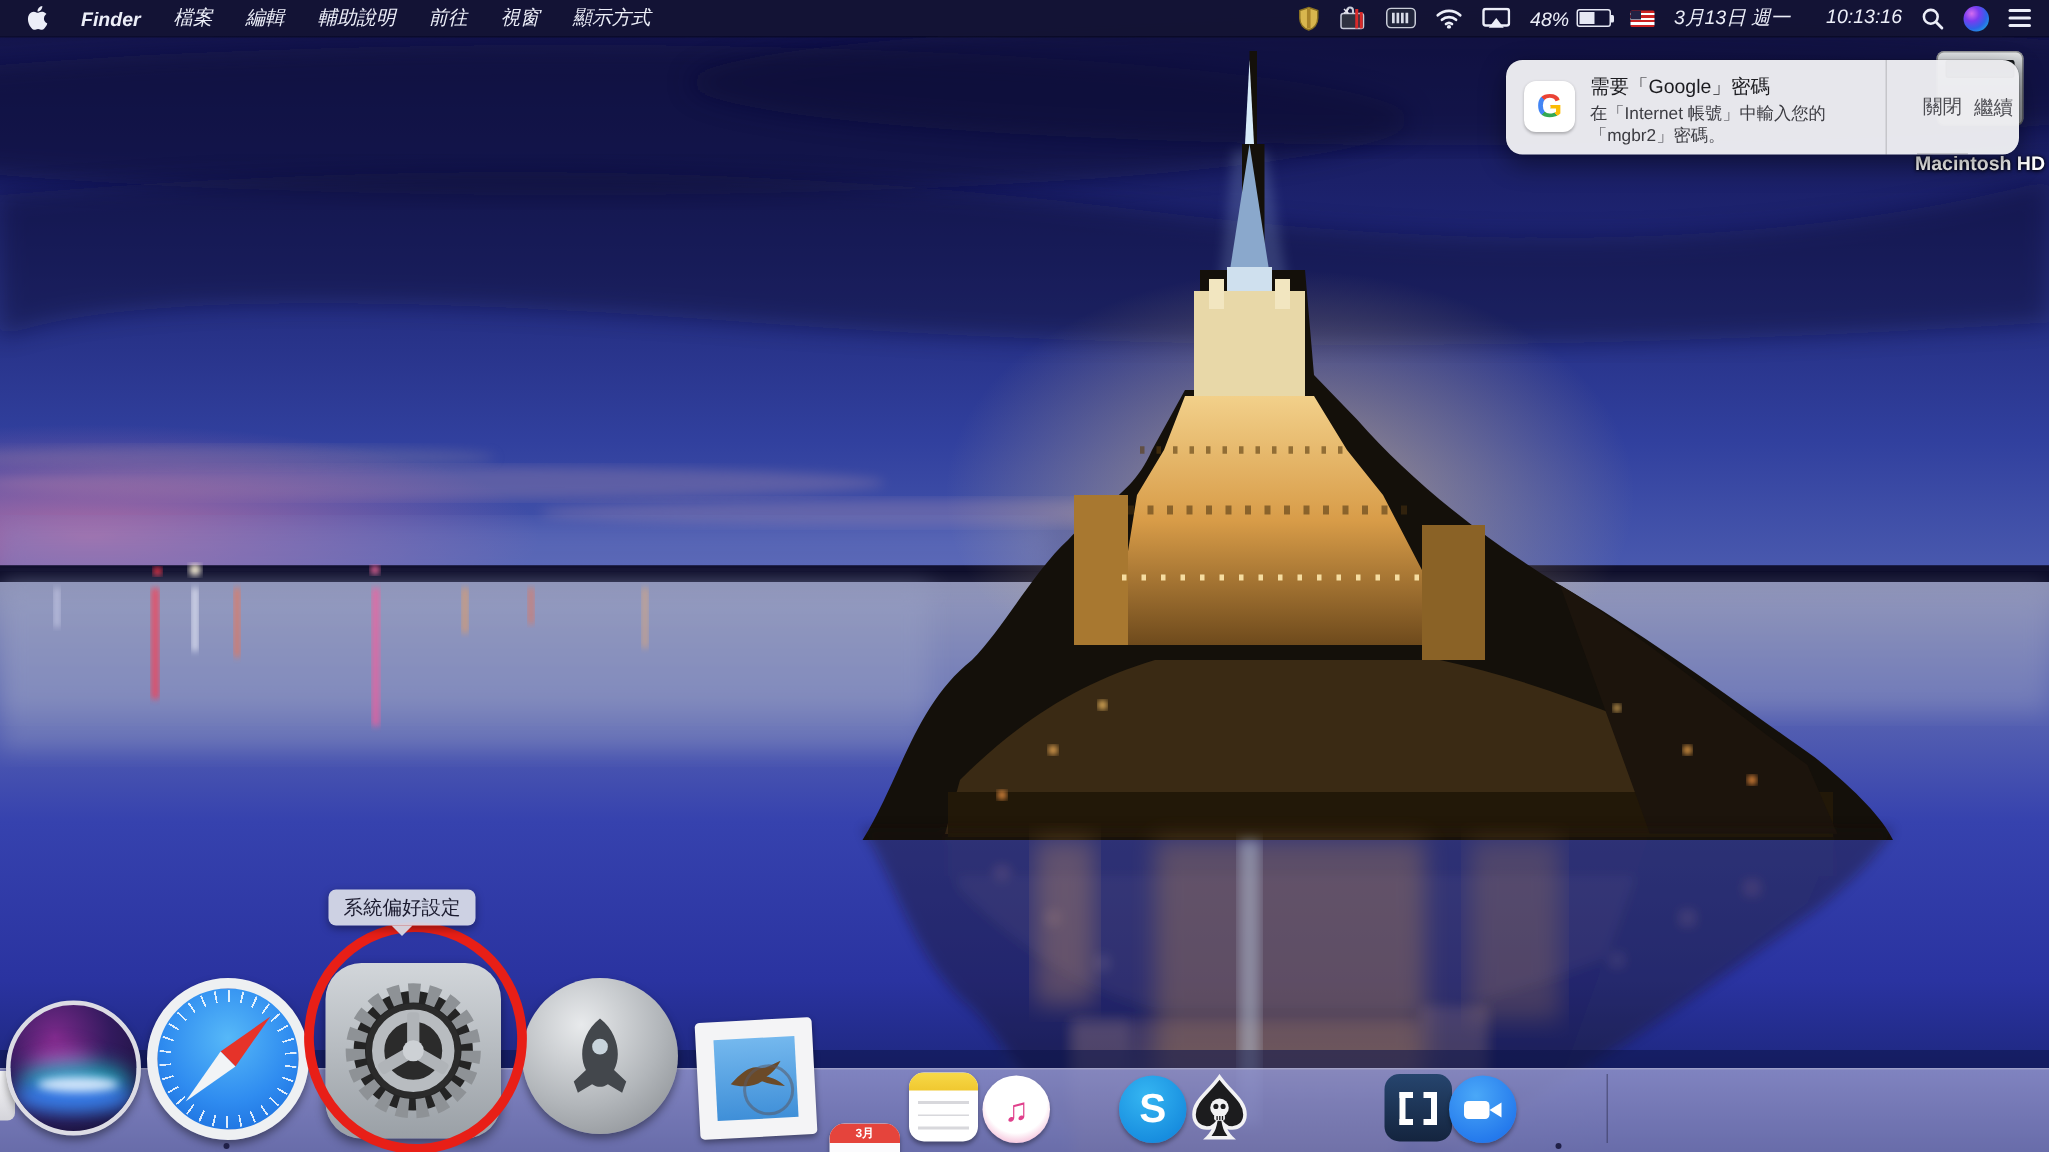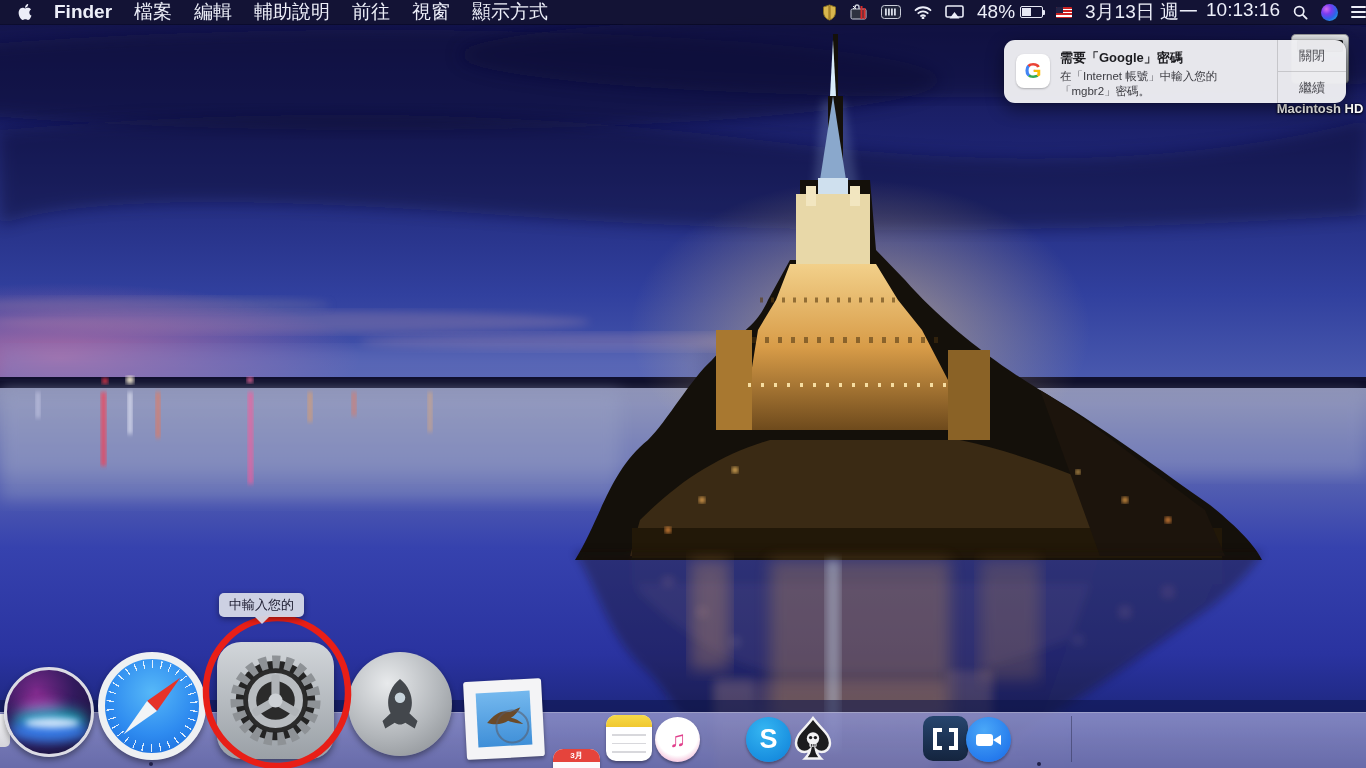"Finder" .menubar { font-size: 19px -> 13px; font-style: none -> italic }
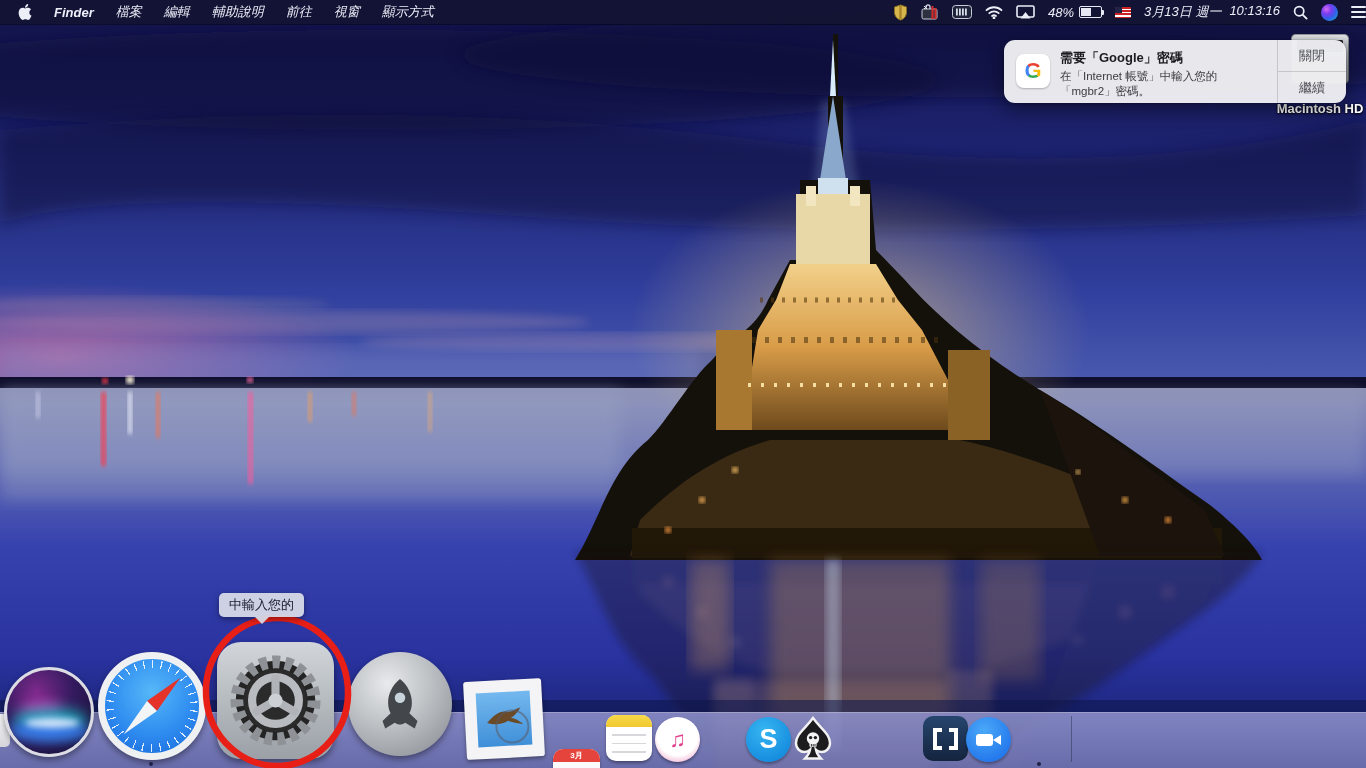"48%" .menubar .right { padding-right: none -> 12px }
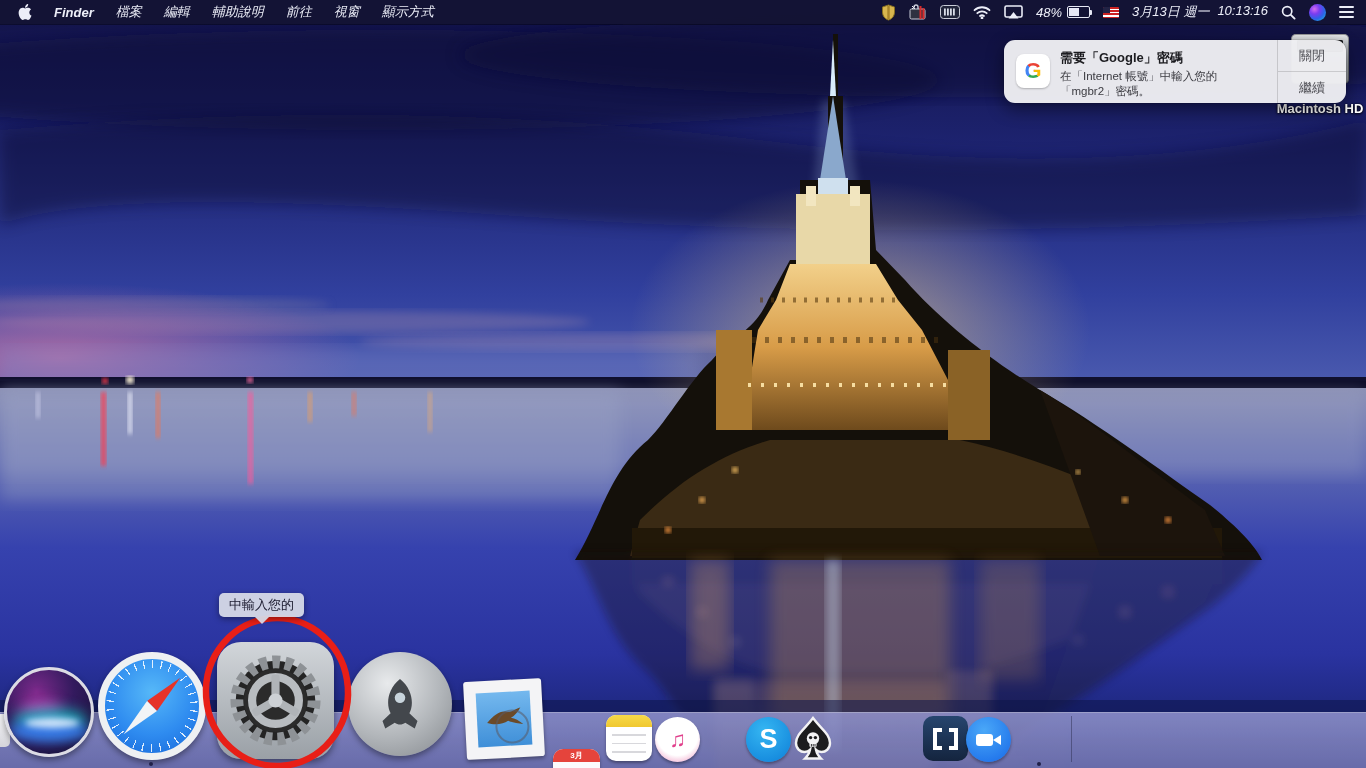"3月13日 週一" .datetime { gap: 8px -> 24px }
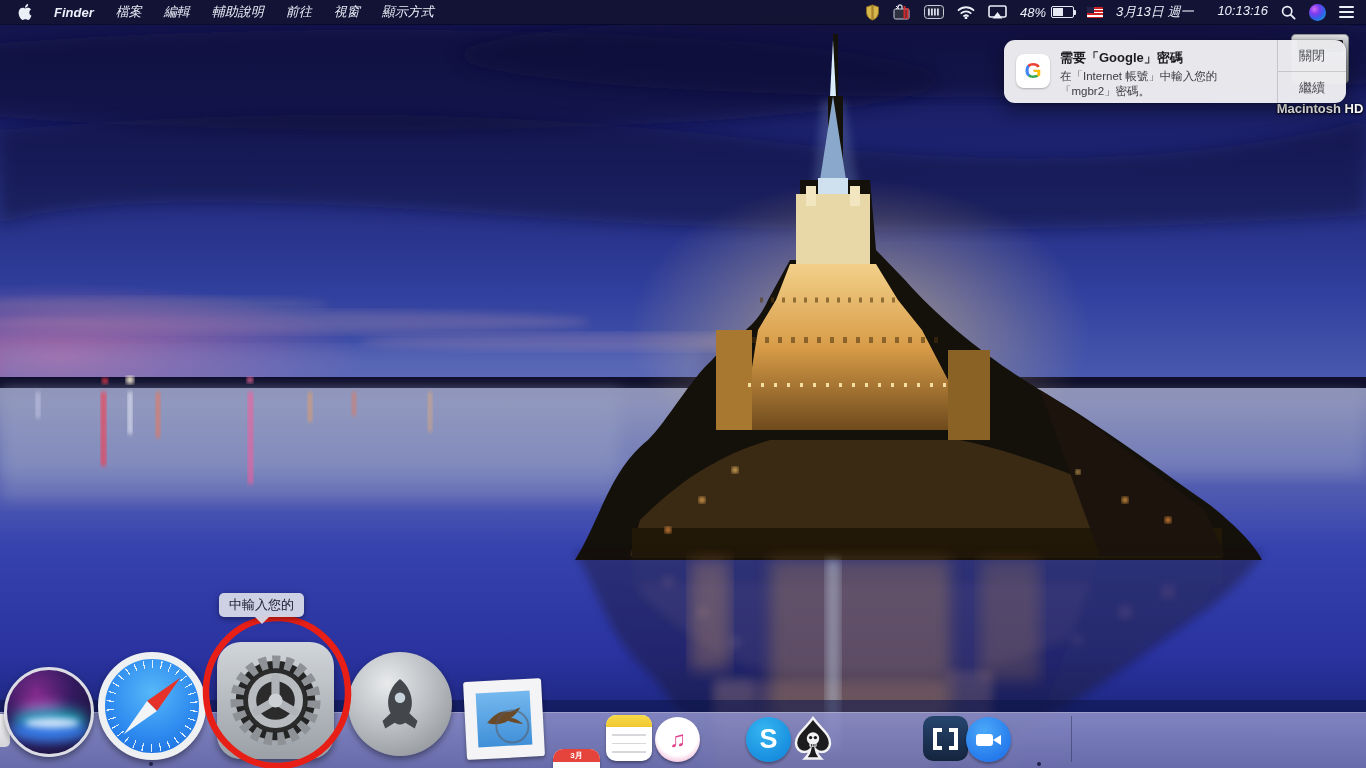"需要「Google」密碼" .notif .title { font-weight: bold -> normal }
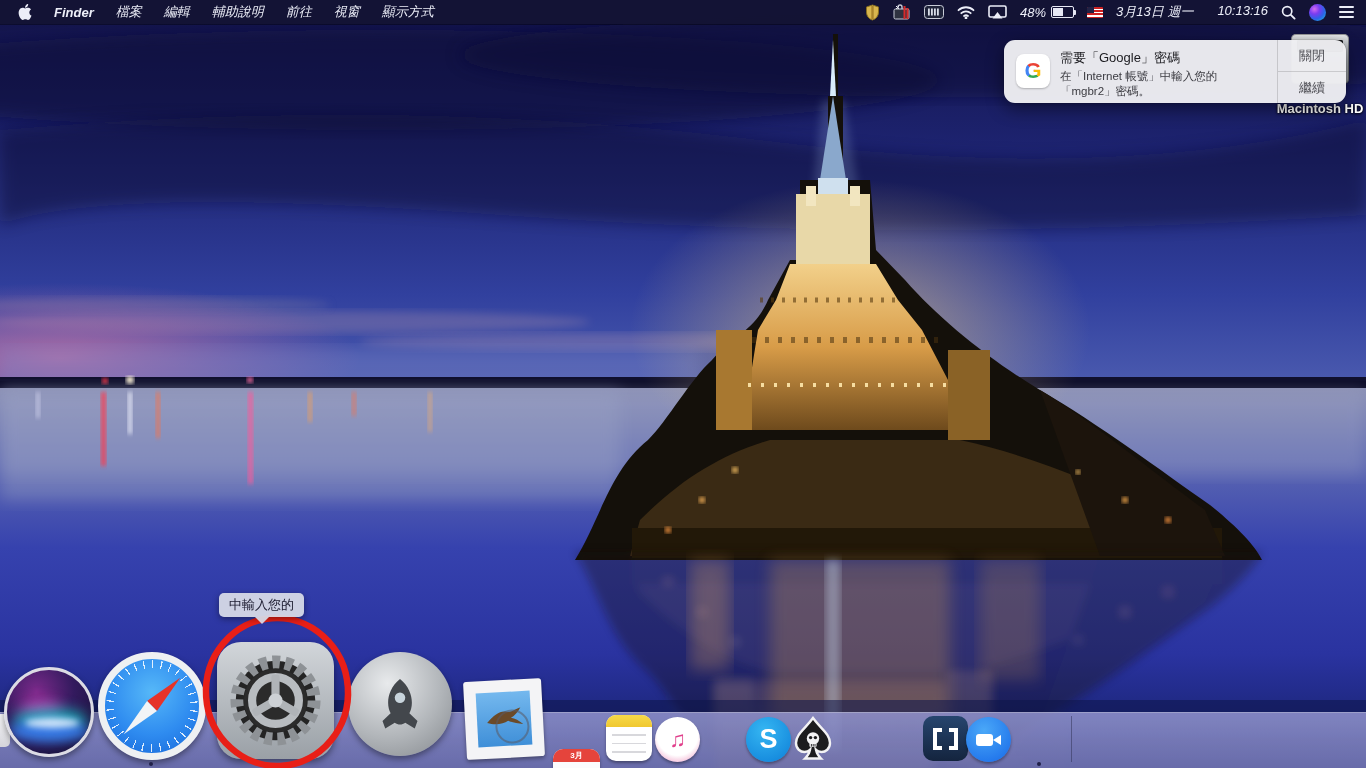"關閉" .notif .acts { flex-direction: column -> row; padding-left: none -> 20px }
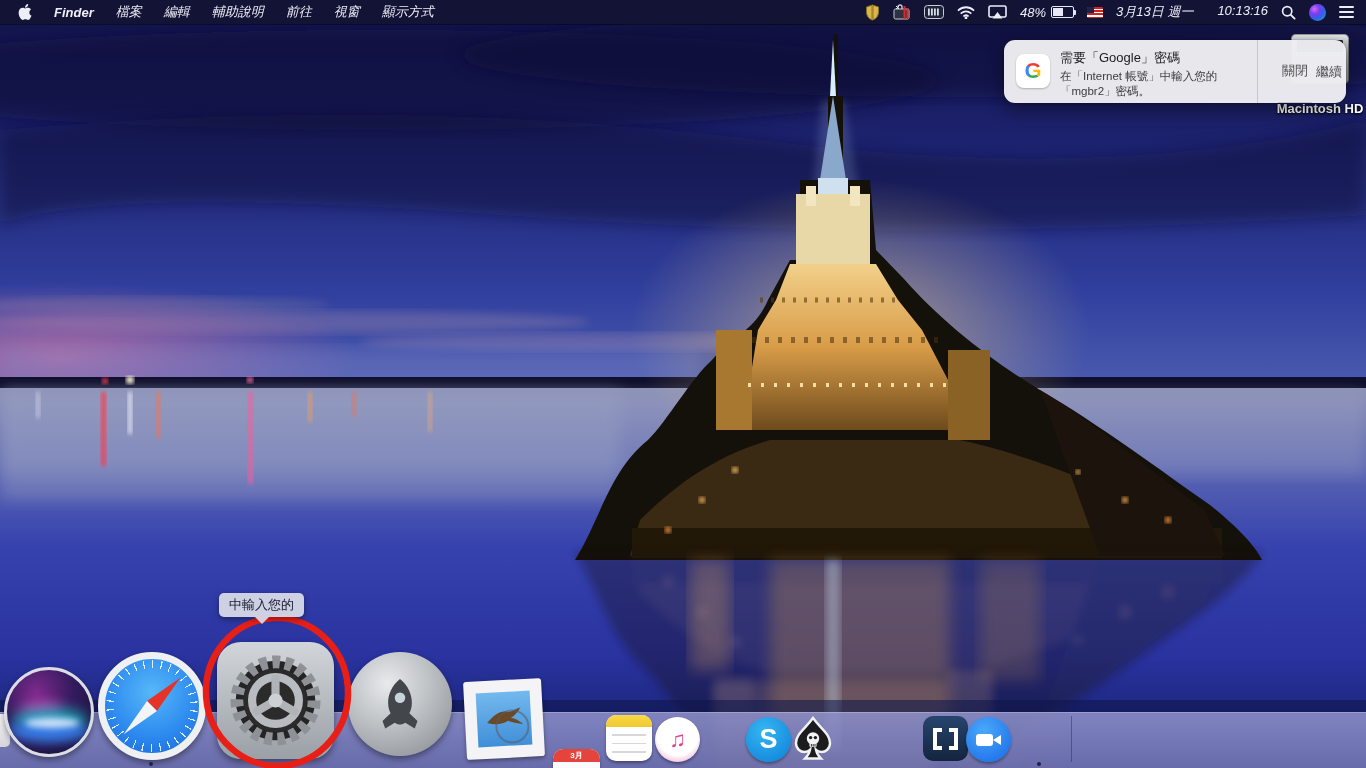"中輸入您的" div.tooltip { text: 中輸入您的 -> 系統偏好設定 }
